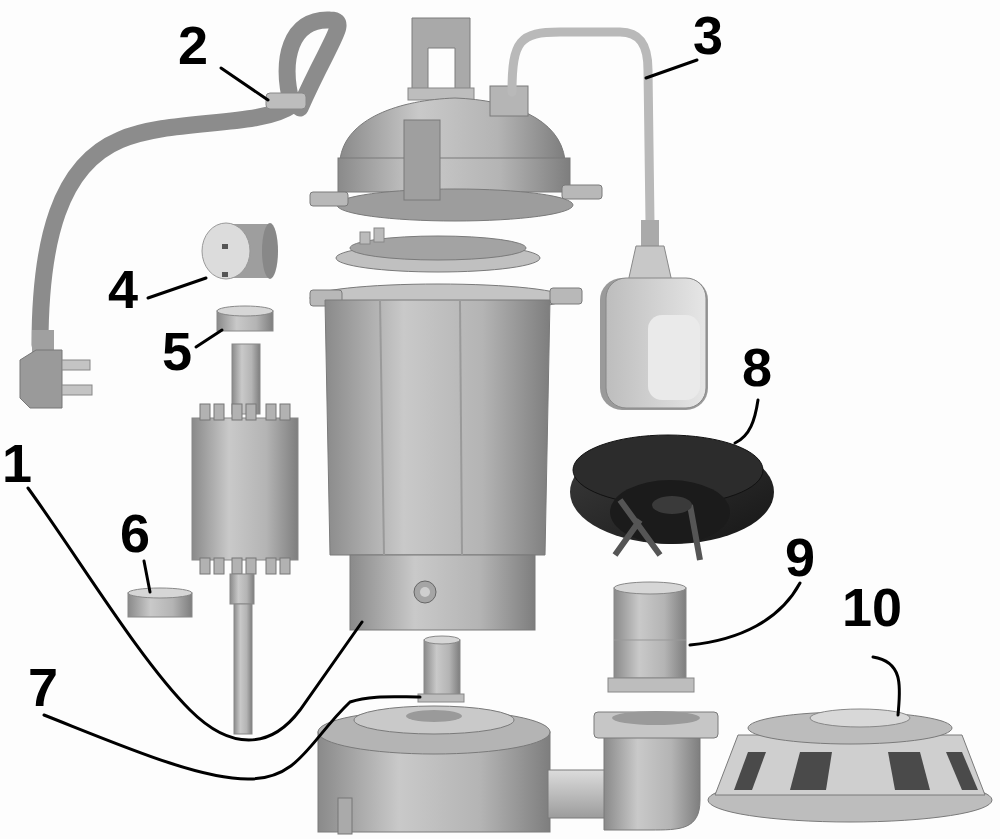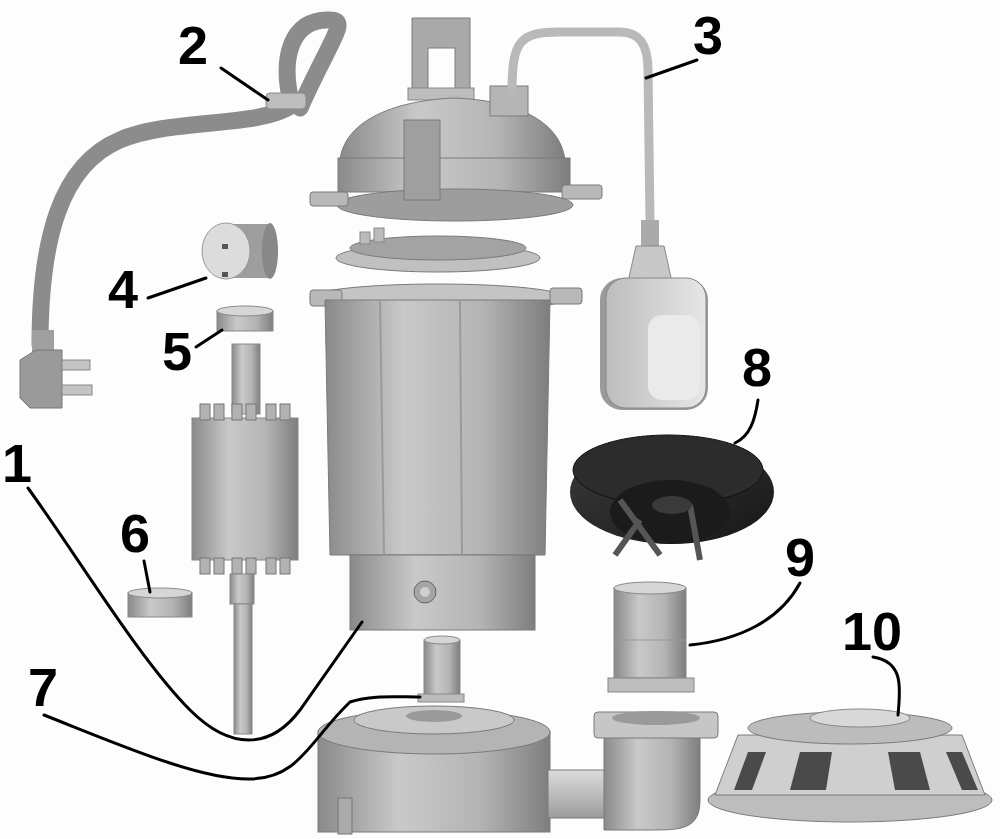"10" div.callout { top: 604px -> 580px }
